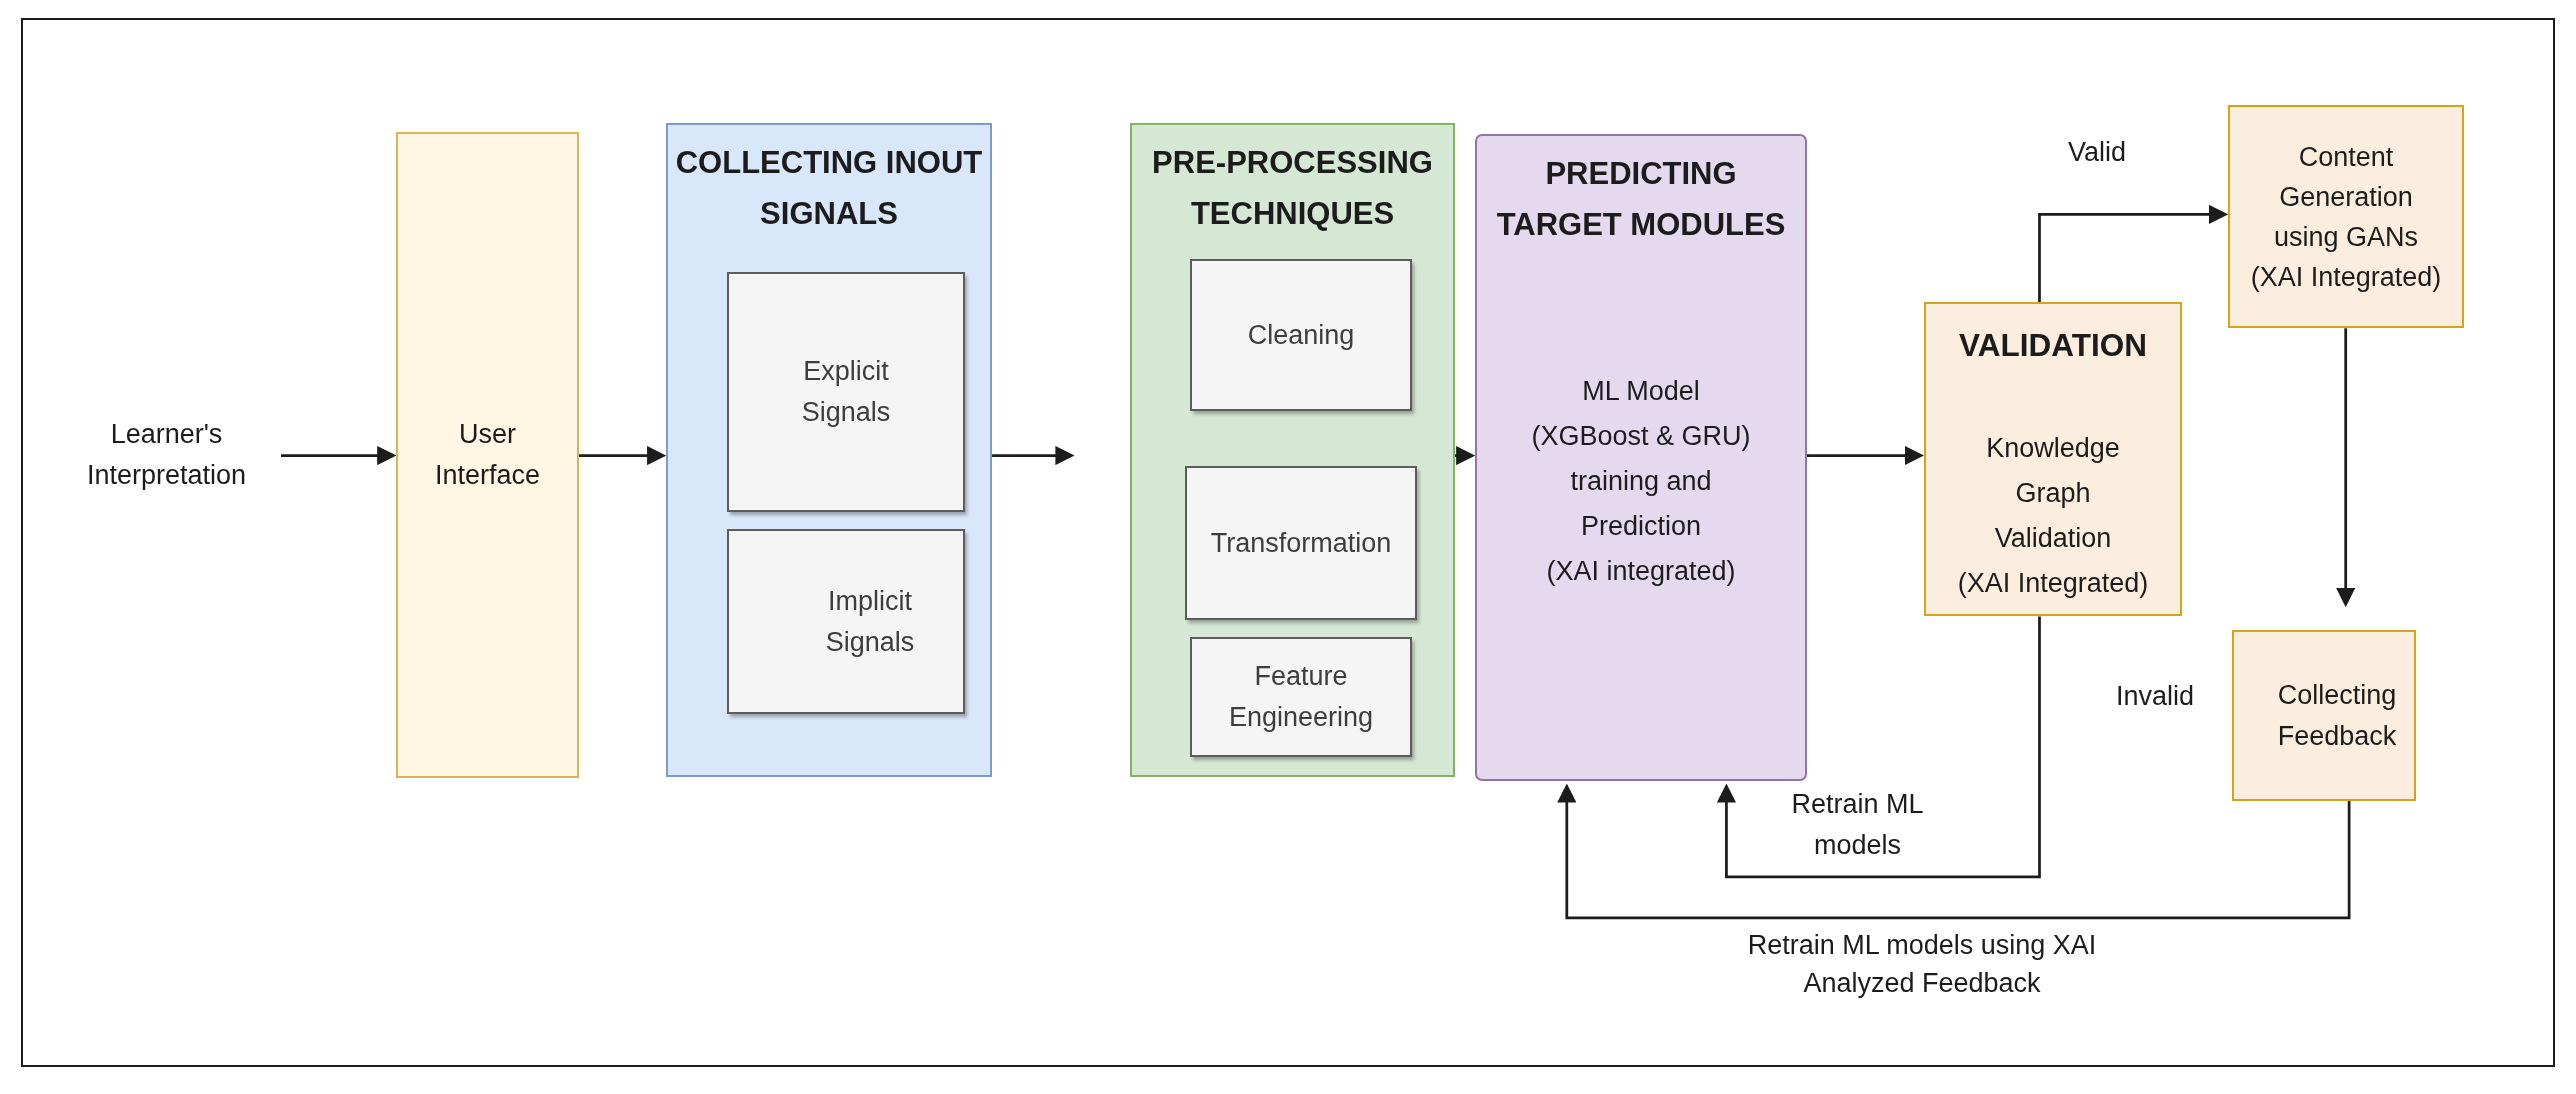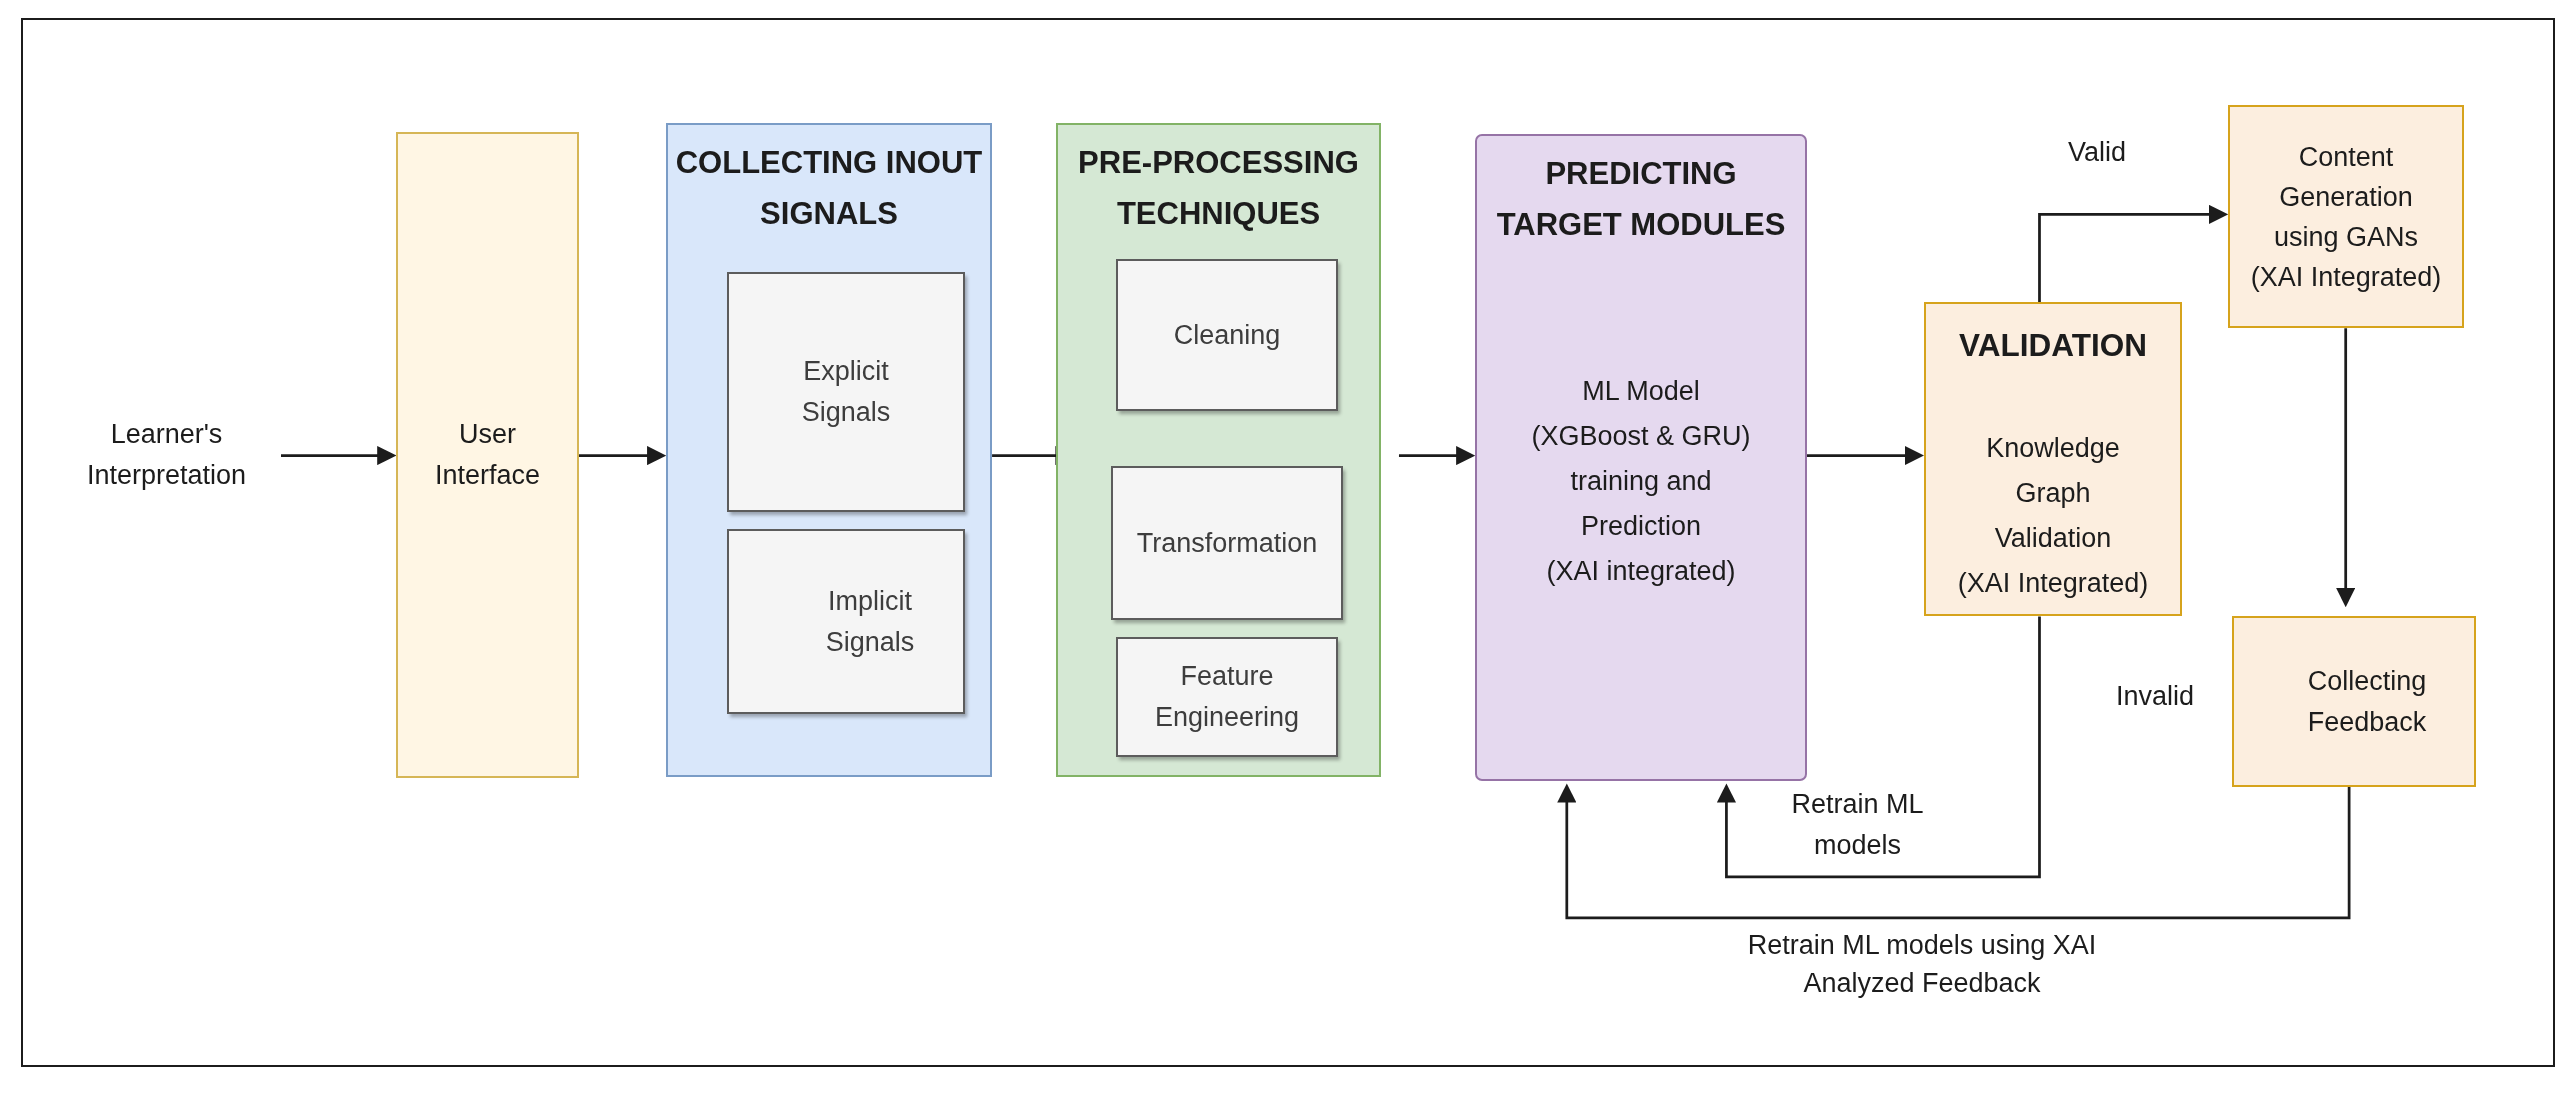"PRE-PROCESSING" div.panel { left: 1056px -> 1130px }
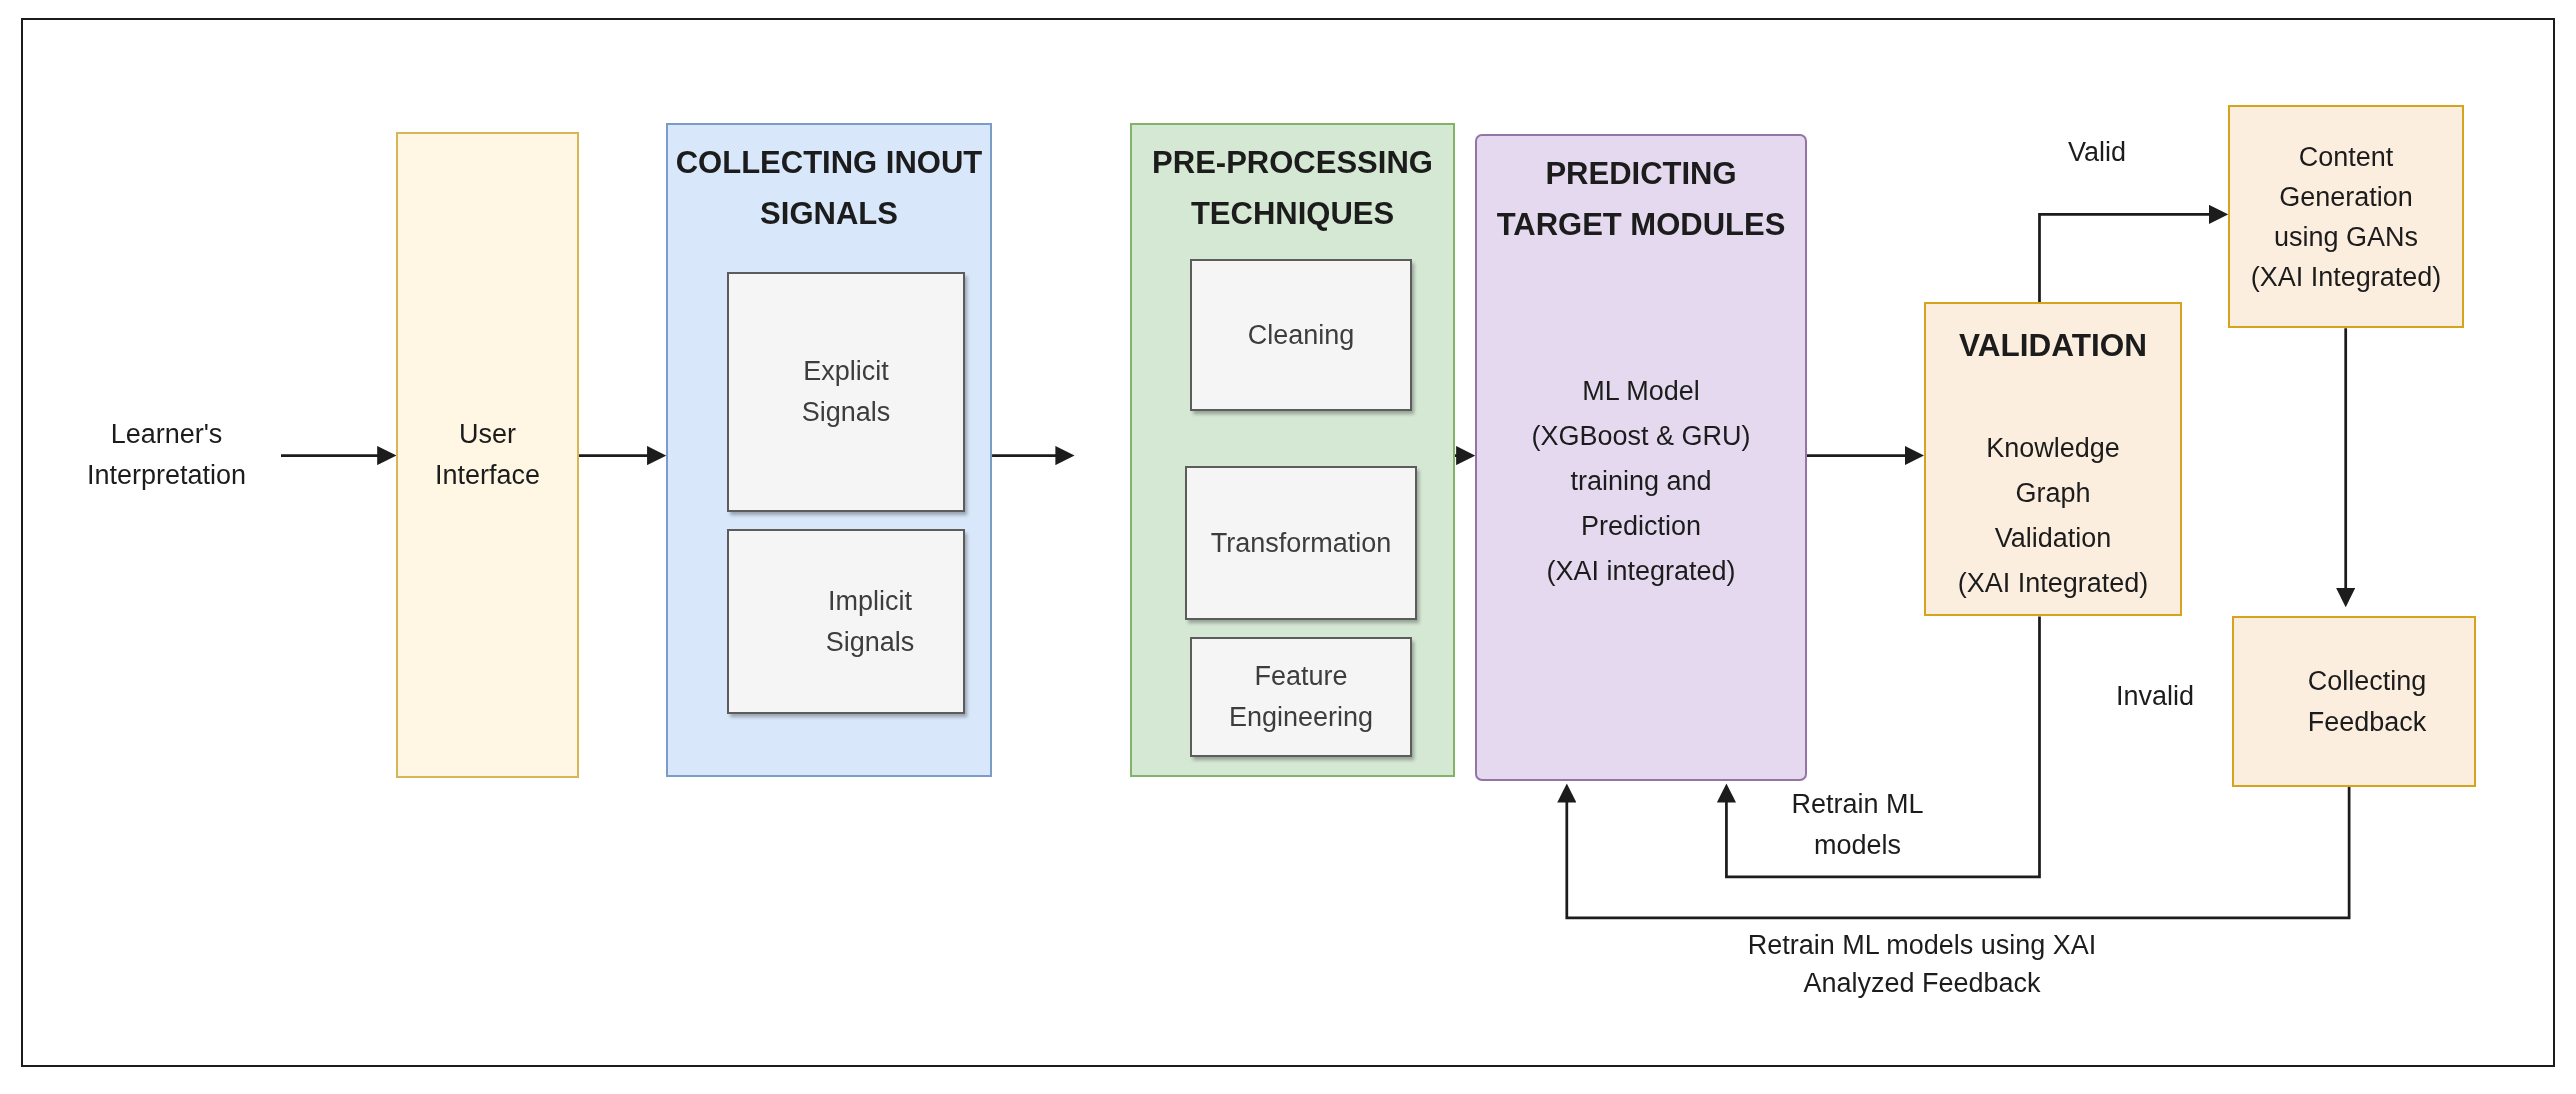"Collecting" div.box { top: 616px -> 630px; width: 244px -> 184px }
